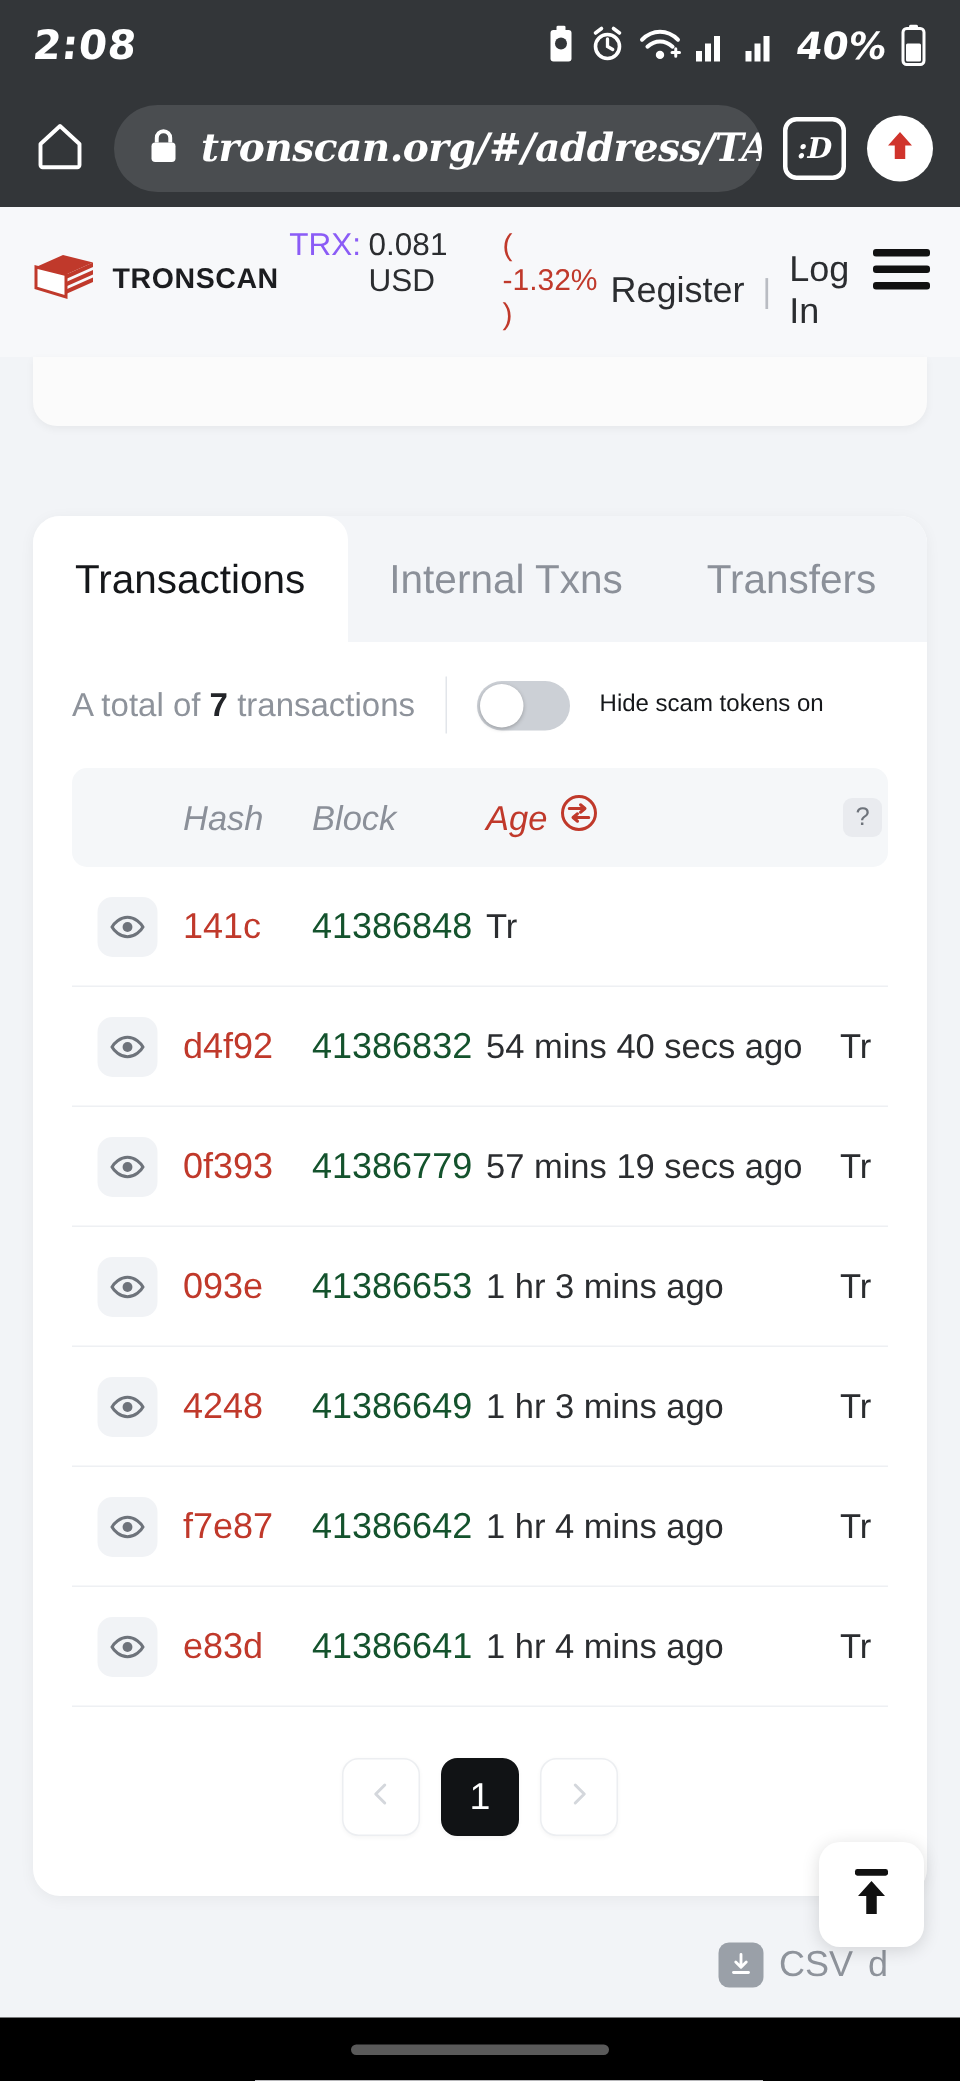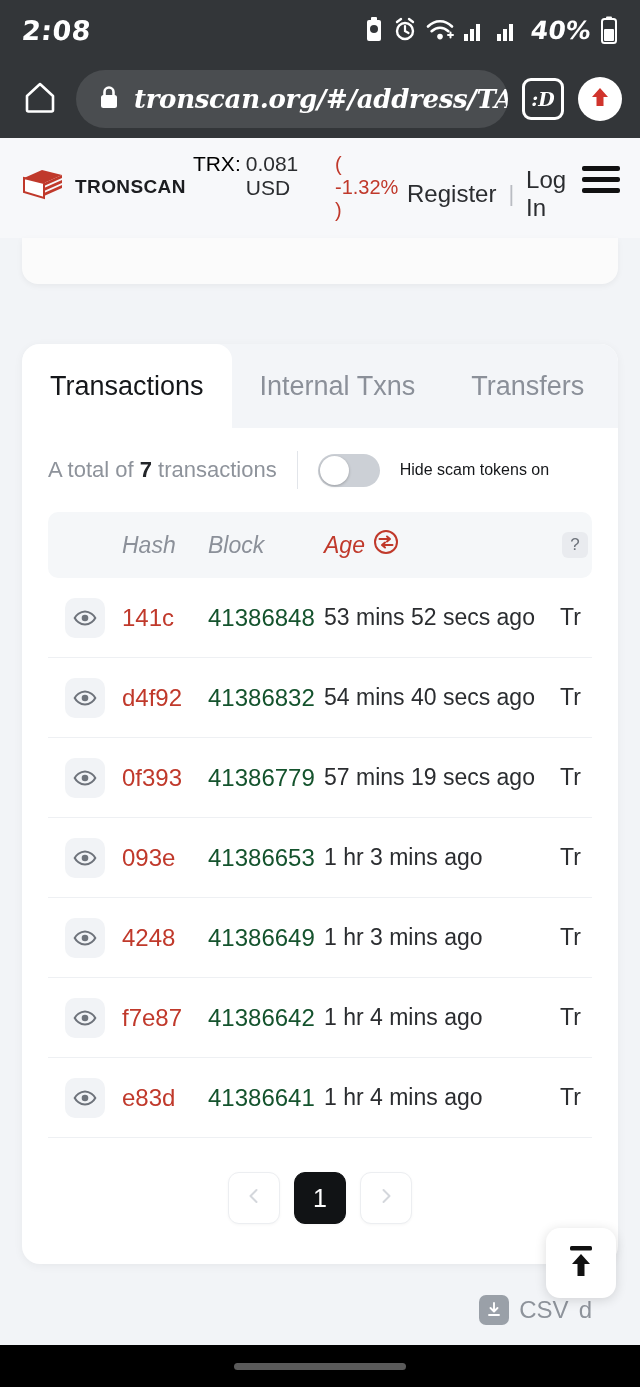"TRX:" .trx-label { color: #000000 -> #8b5cf6 }
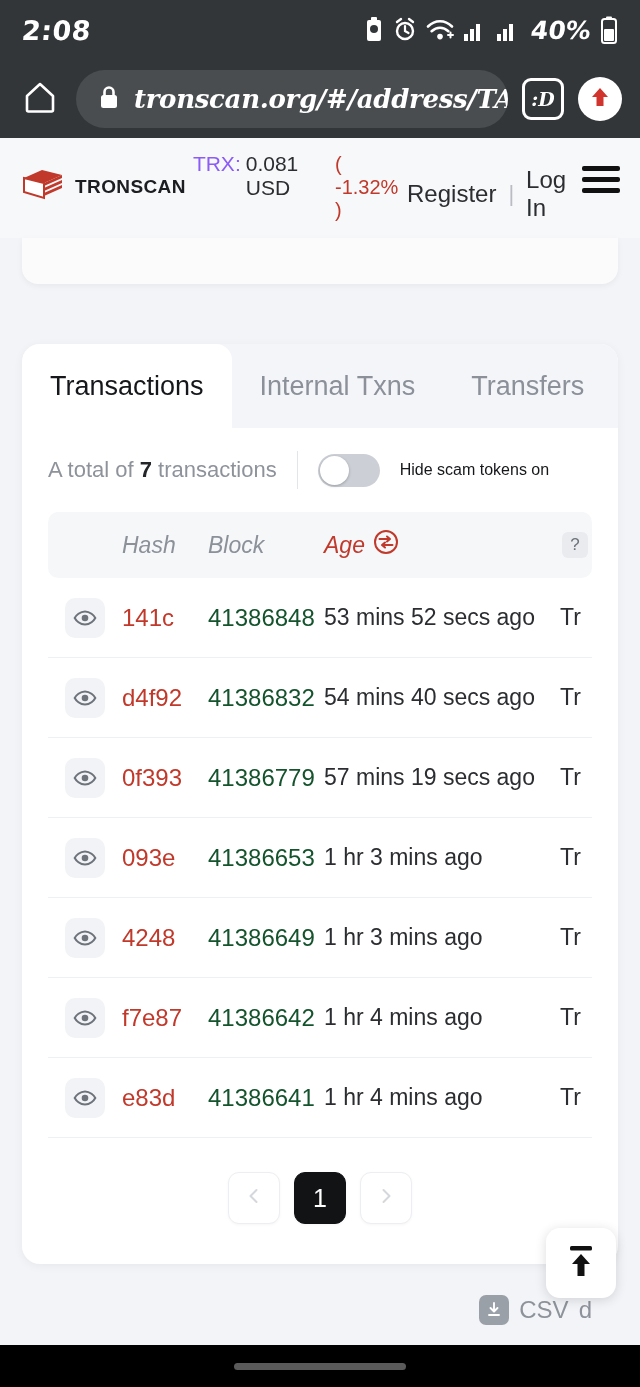"53 mins 52 secs ago" div.col-age { html: <div><span>53 mins 52 secs ago</span></div> -> none }
